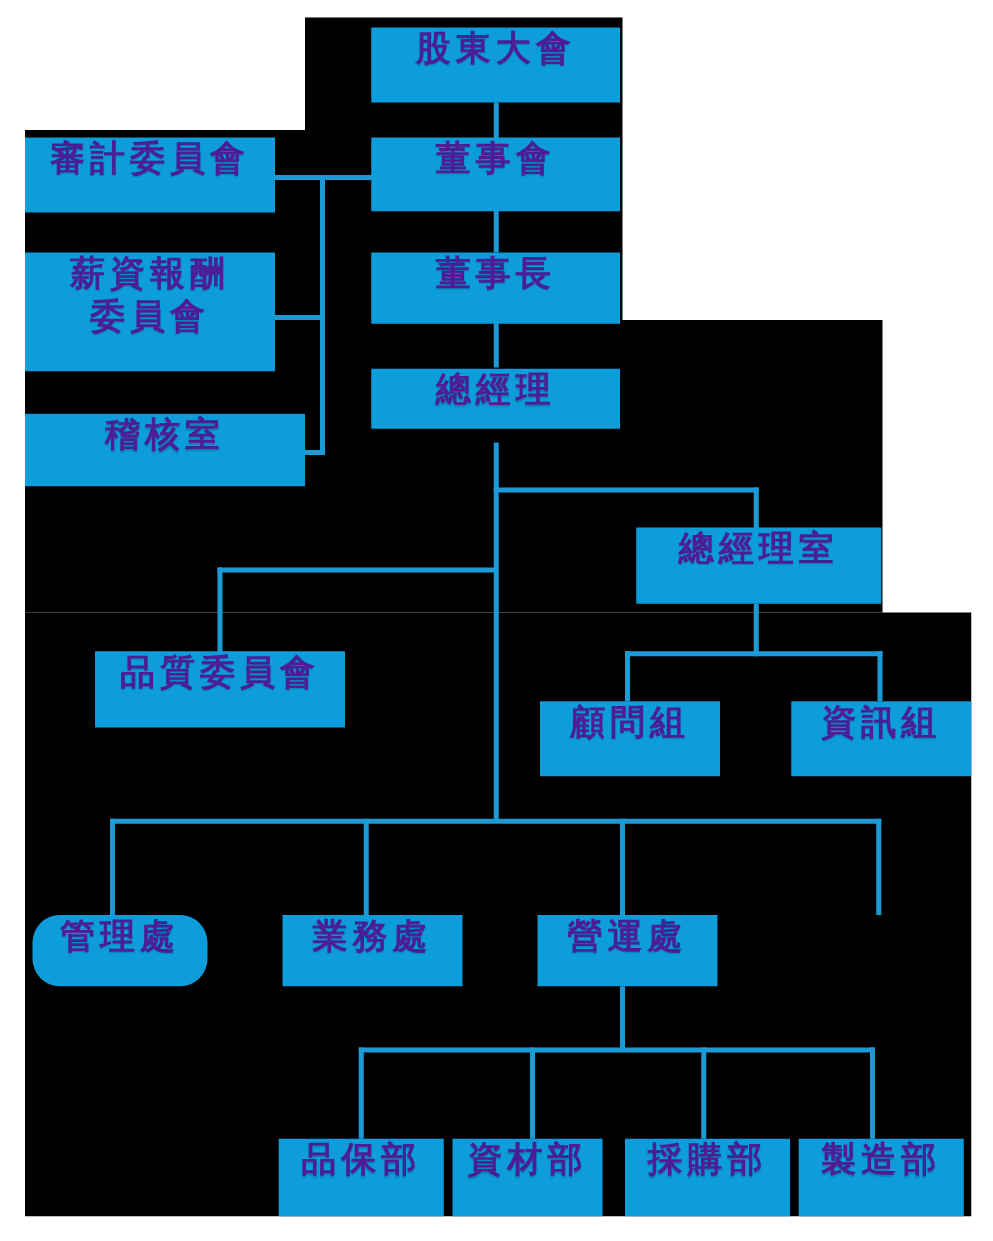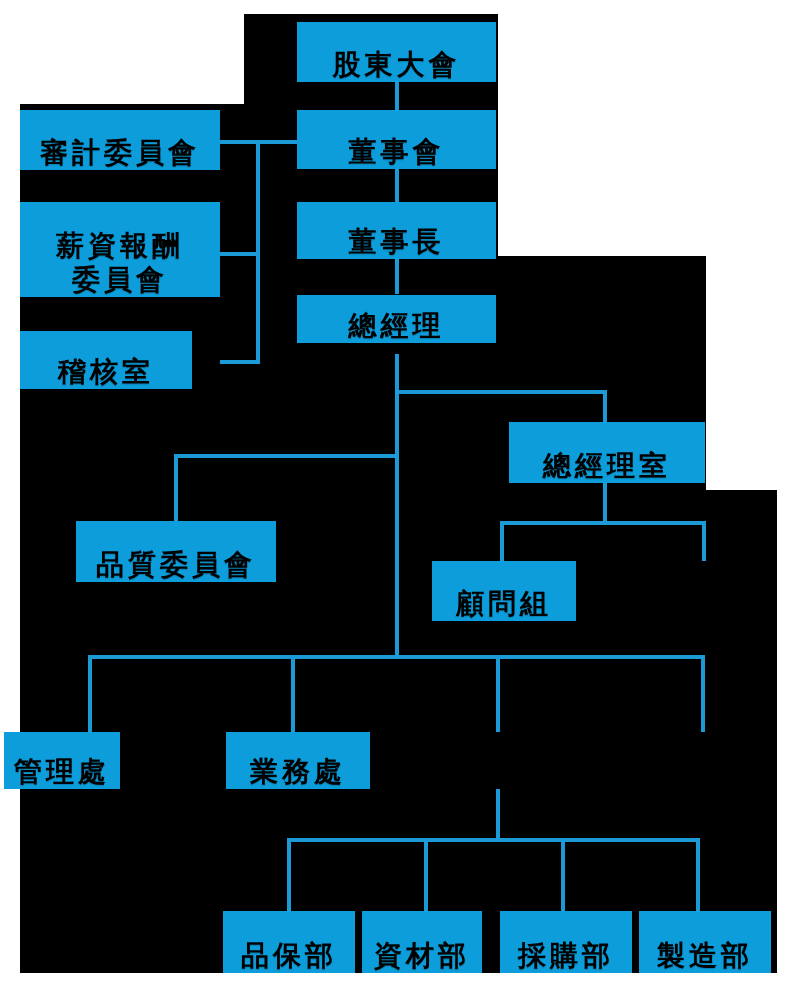"股東大會" .node { align-items: flex-end -> flex-start; color: #000000 -> #4c1d95 }
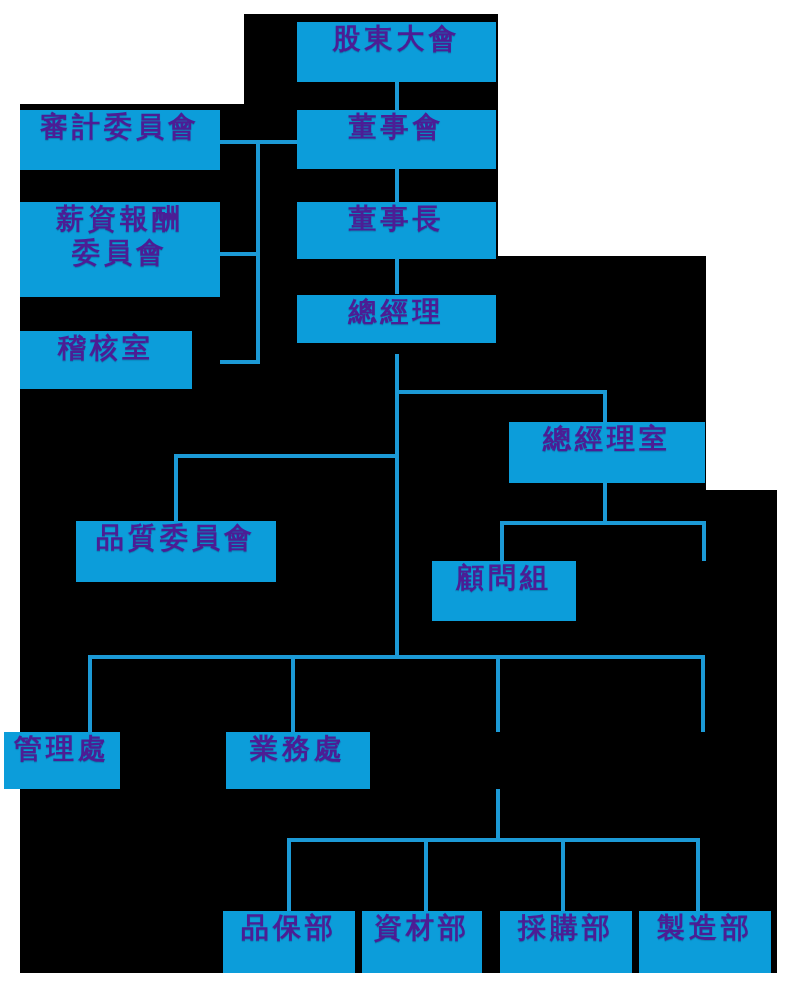"稽核室" div.node { width: 172px -> 224px }
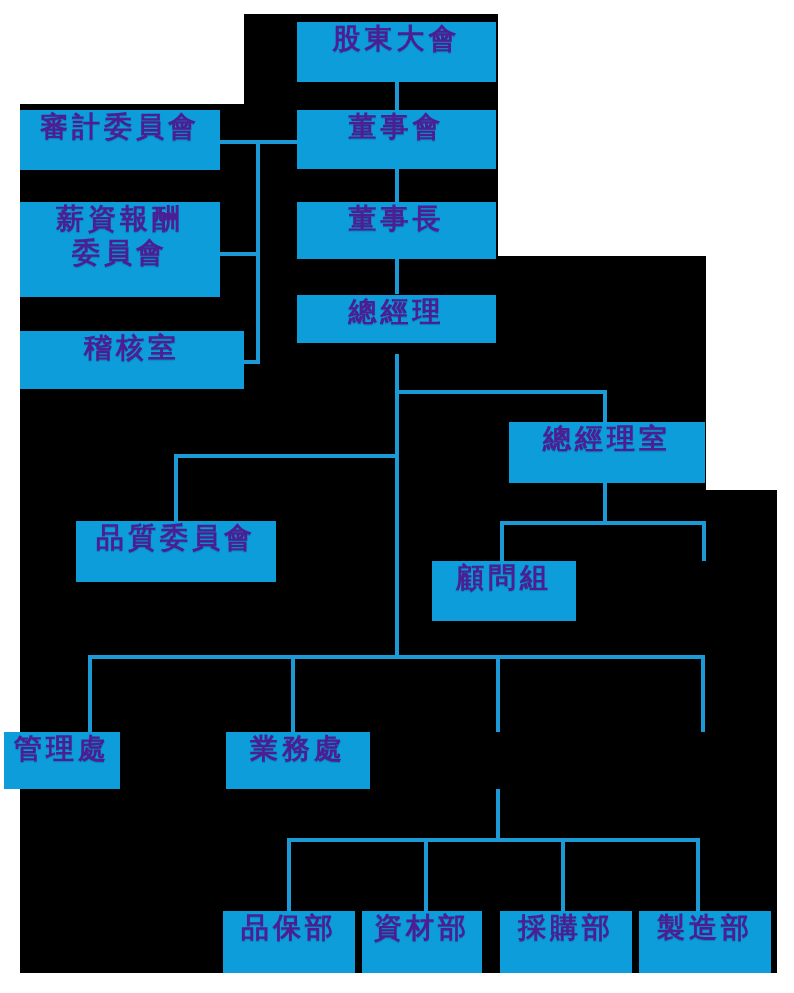"資訊組" div.node { html: none -> <div> <span>資訊組</span> </div> }
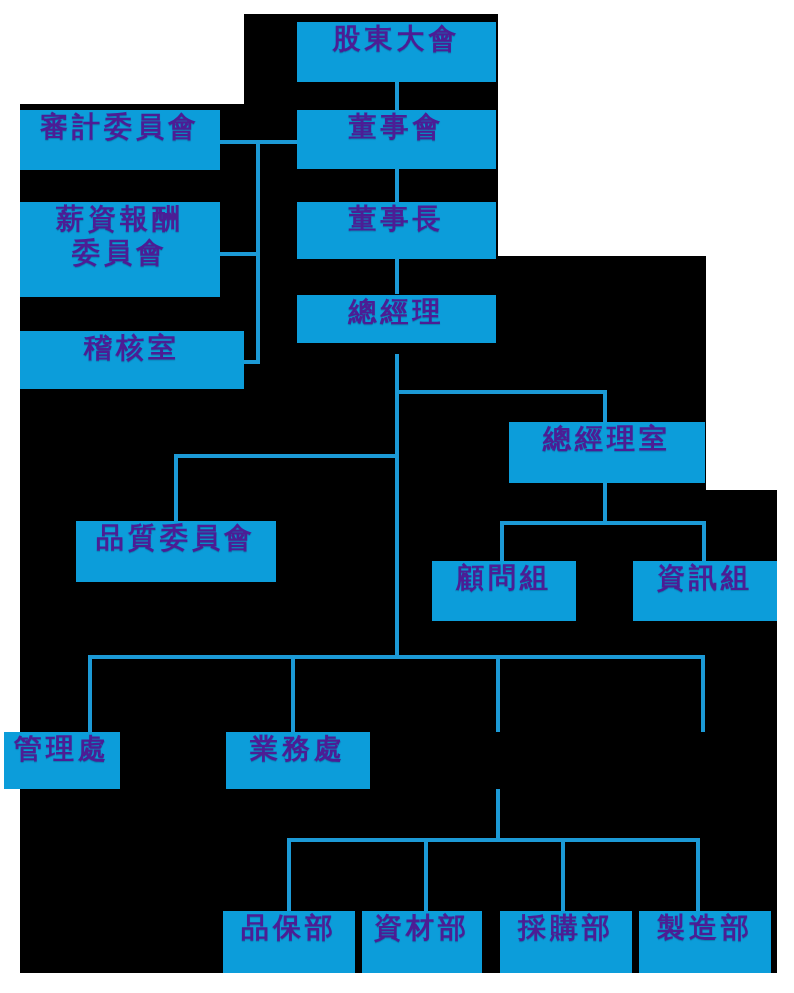"管理處" div.node { border-radius: none -> 22px; left: 4px -> 26px; width: 116px -> 140px }
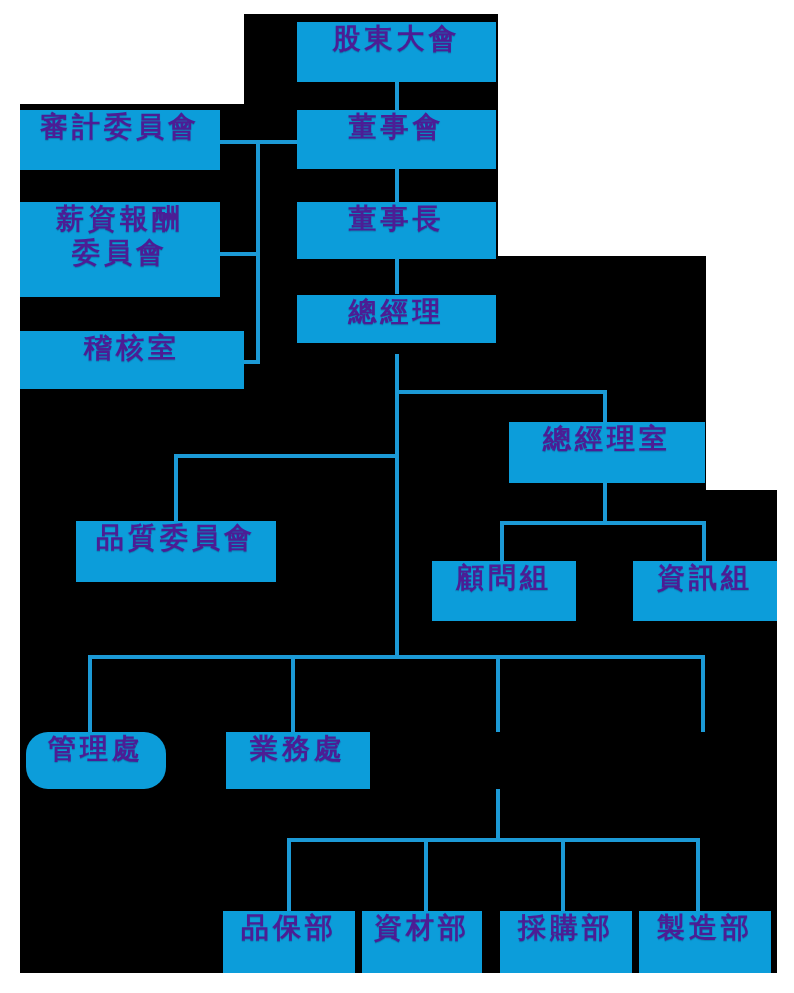"營運處" div.node { html: none -> <div> <span>營運處</span> </div> }
